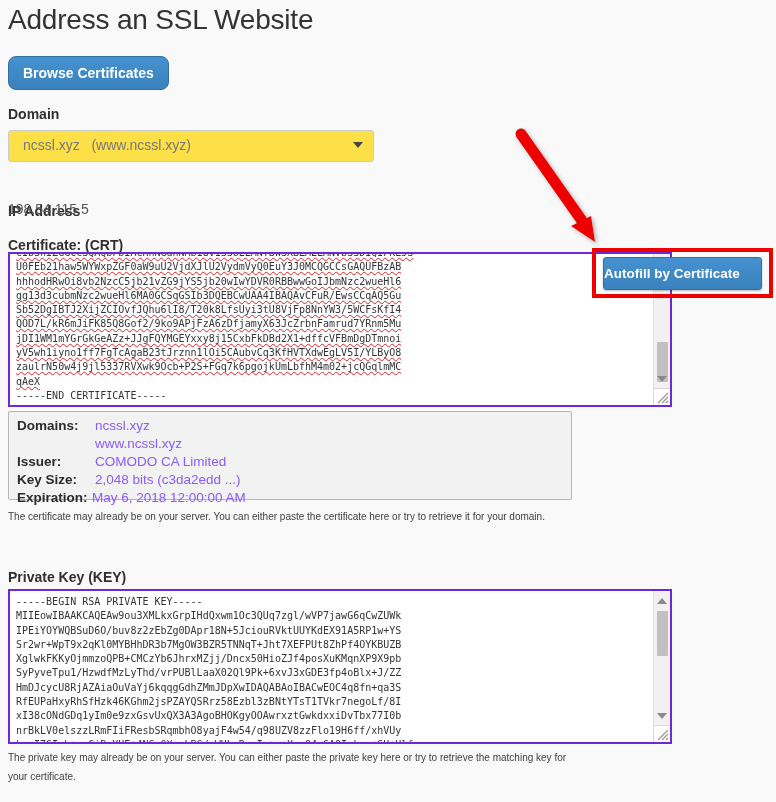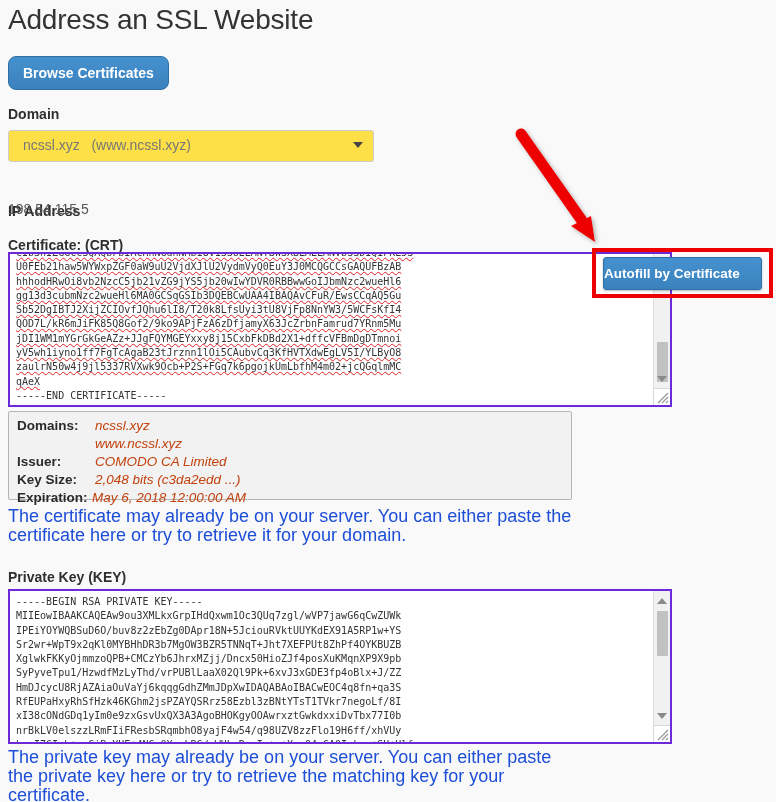"ncssl.xyz" .cd-val { color: #c2410c -> #8b5cf6; font-style: italic -> none }
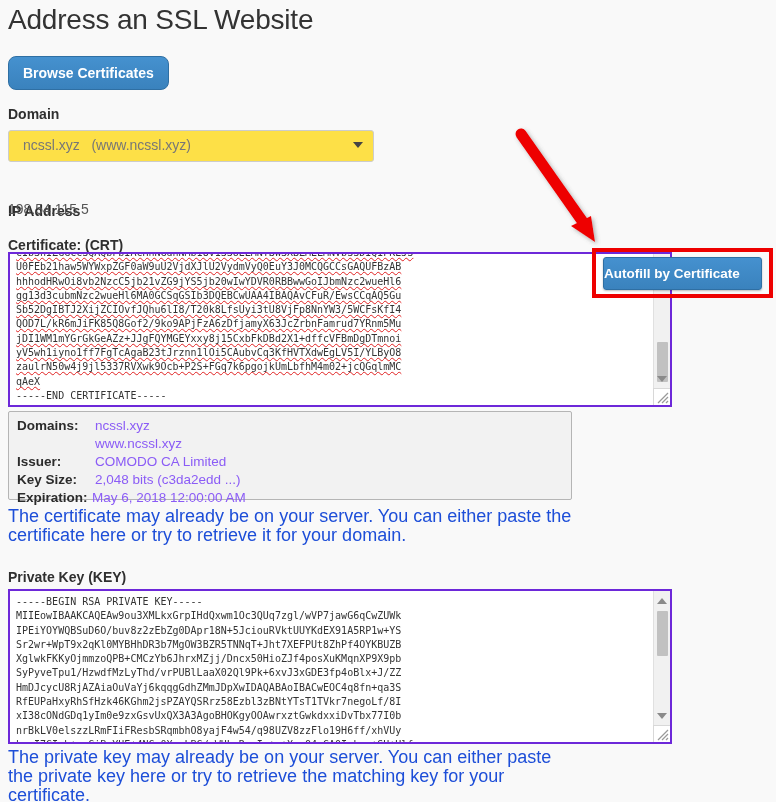"The certificate may already be" .help-text { color: #1d4ed8 -> #404040; font-size: 18px -> 10px }
